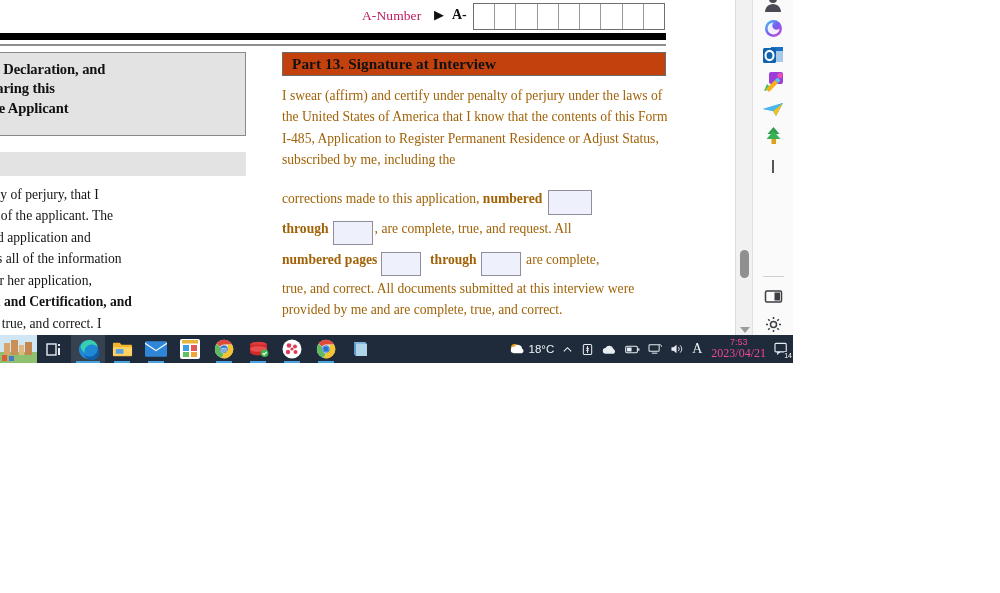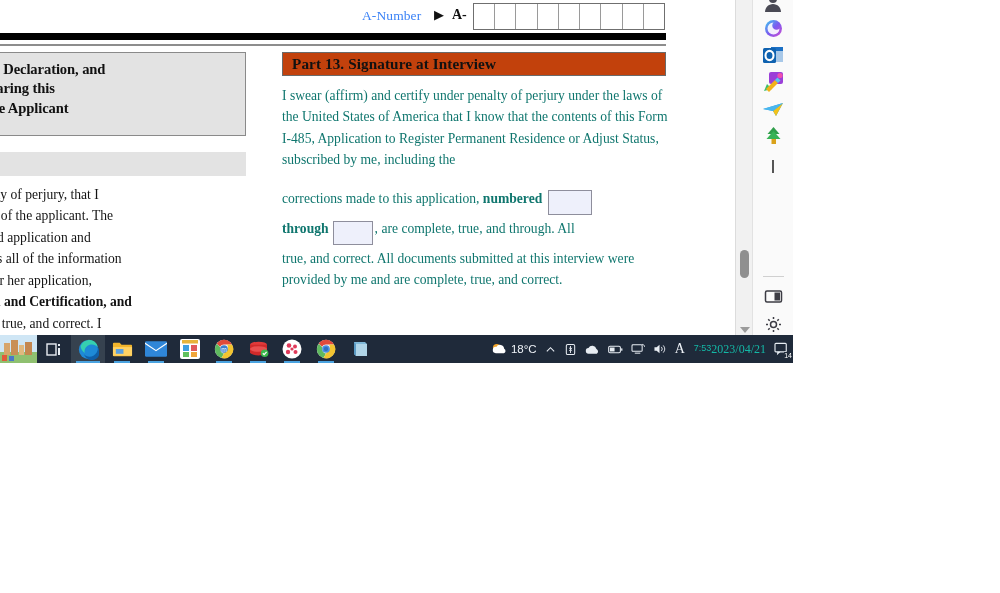"A-Number" .anum-label { color: #3b82f6 -> #be185d }
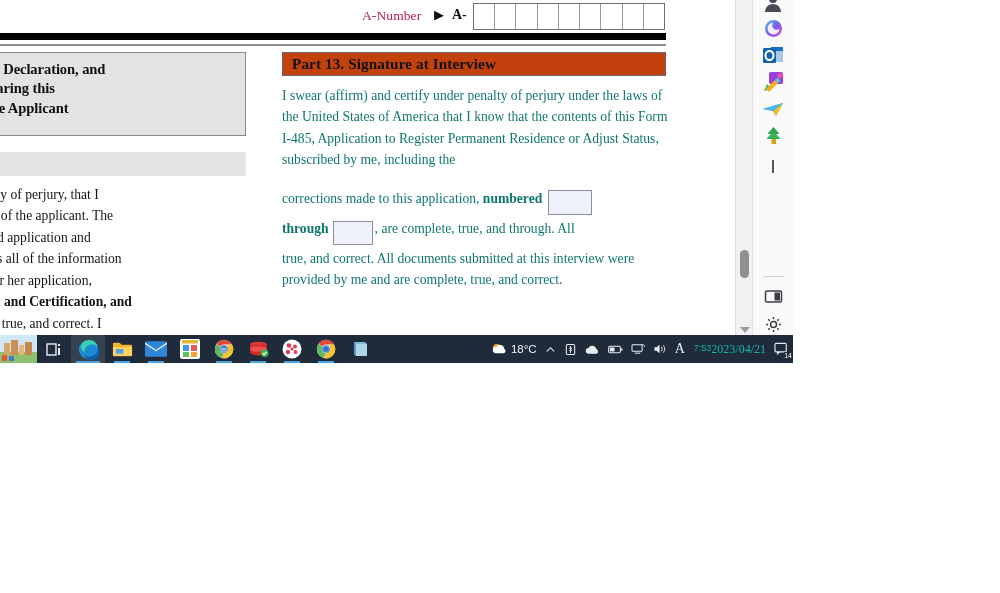"I swear (affirm) and certify" .rbody { color: #0f766e -> #a16207 }
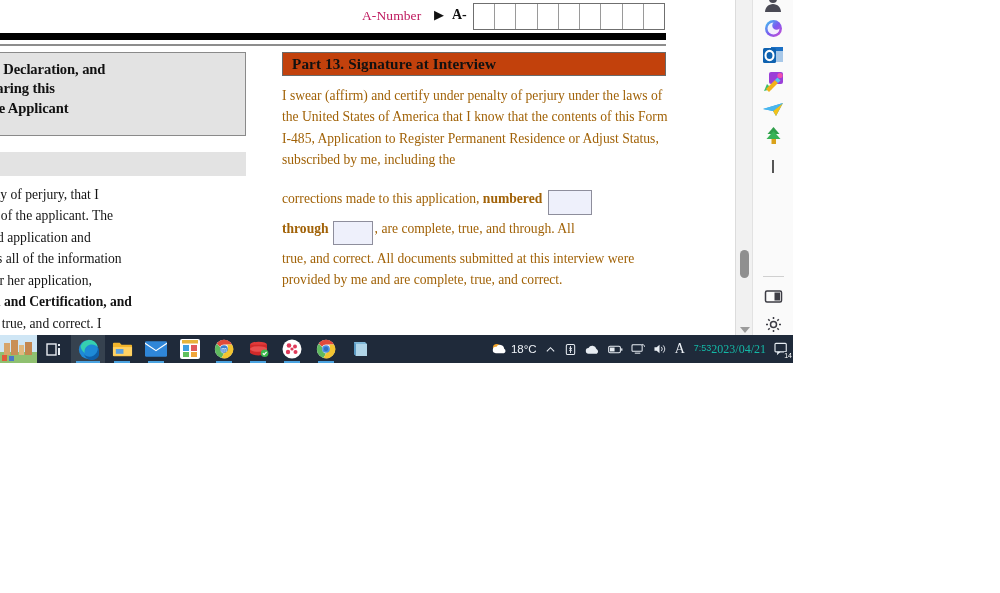", are complete, true, and" span { text: through -> request }
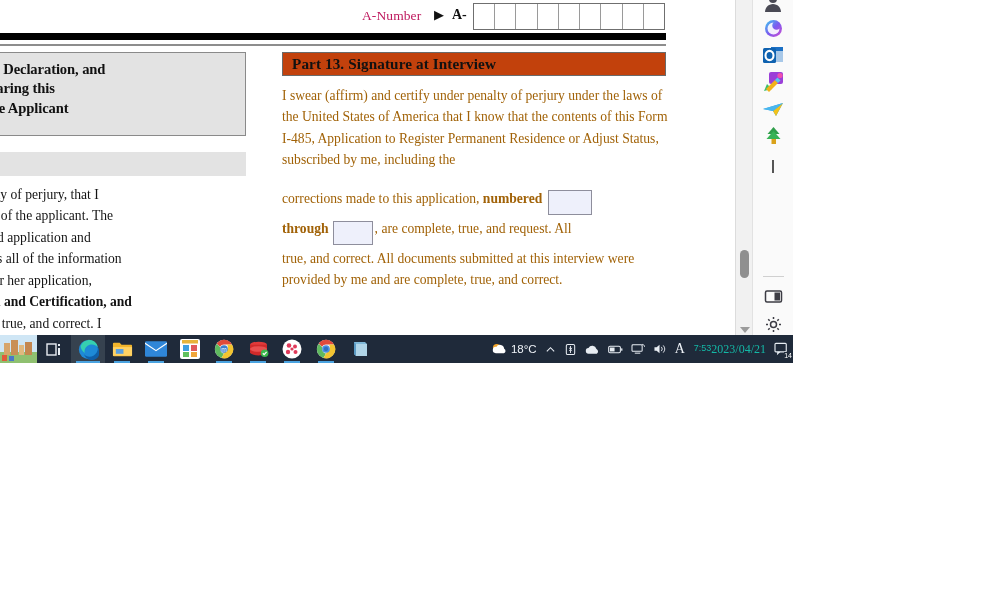"numbered pages through are complete," div.rbody { html: none -> <div> <b>numbered pages</b><span></span>&nbsp;&nbsp;<b>through</b><span></span>&nbsp;<span>are complete,</span> </div> }
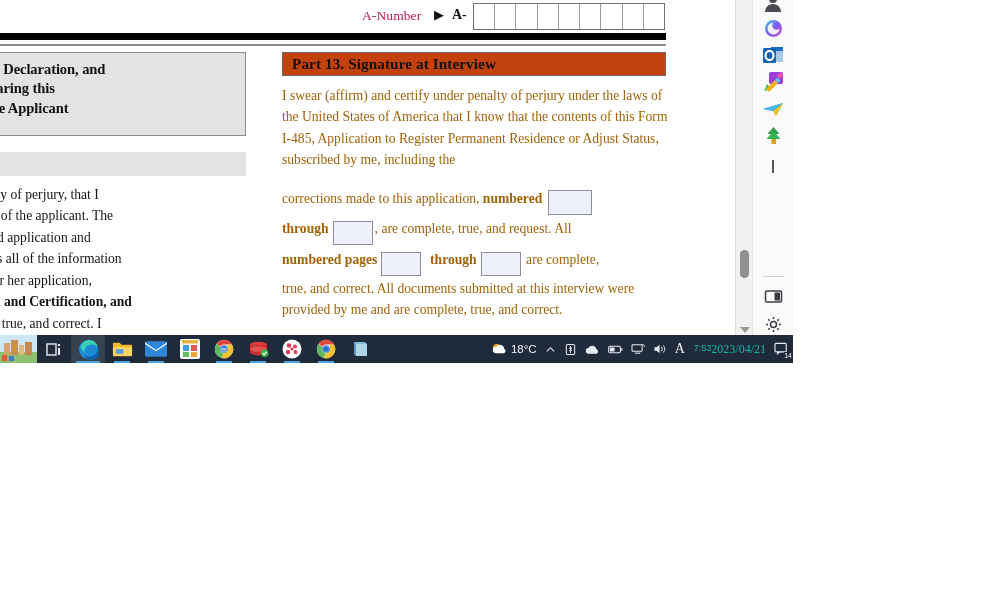"7:53" .clock { color: #14b8a6 -> #ec4899; flex-direction: row -> column }
